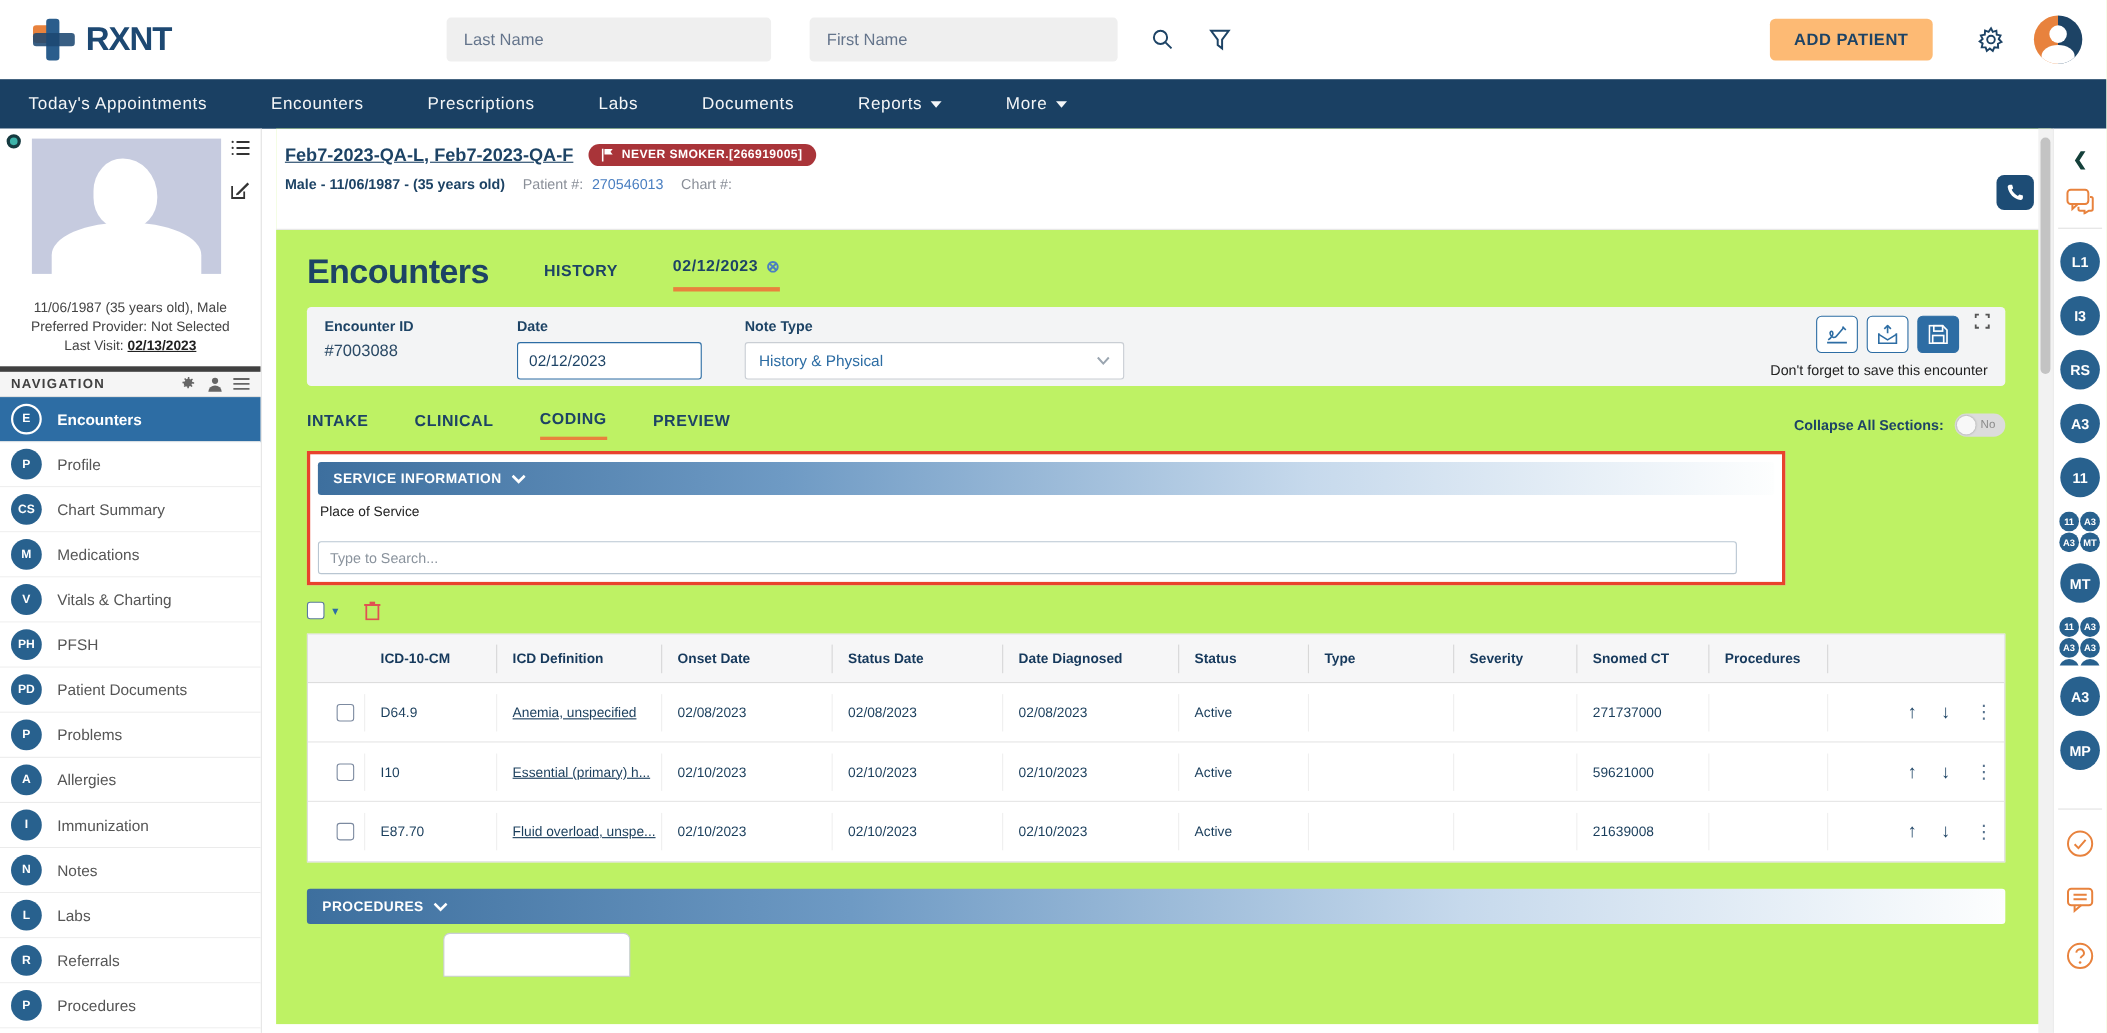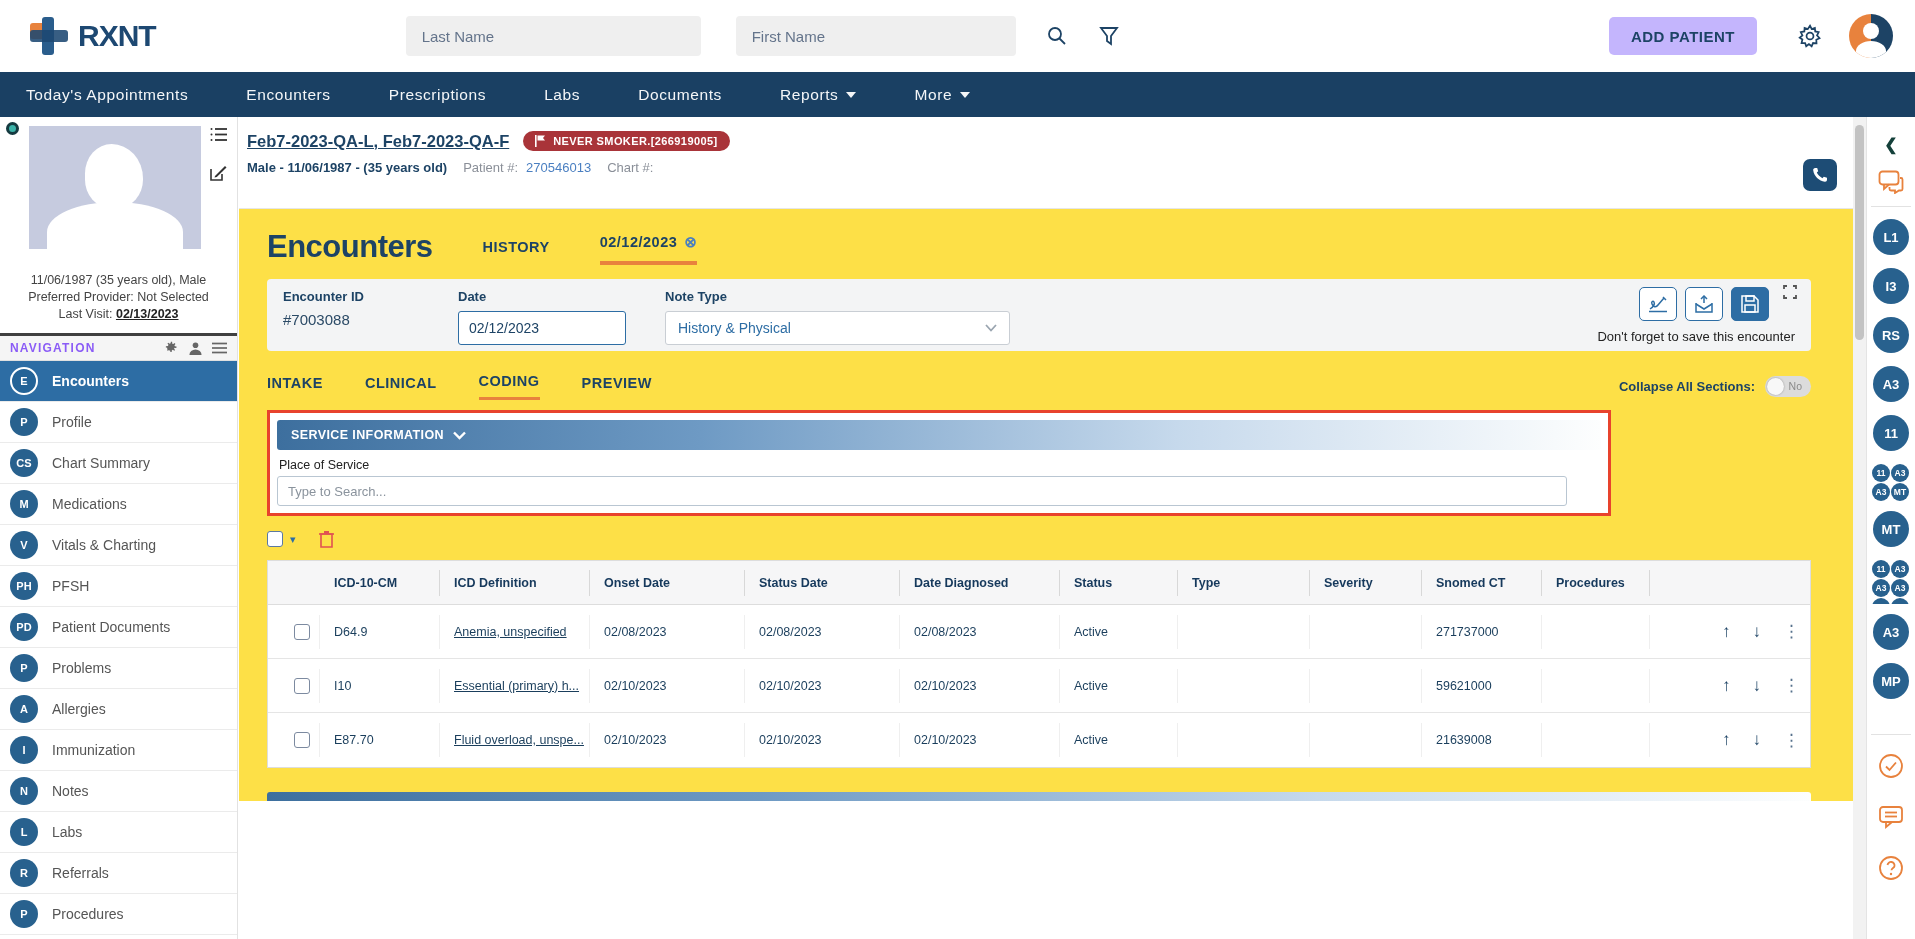"ADD PATIENT" .addpatient { background: #c4b5fd -> #fdba74 }
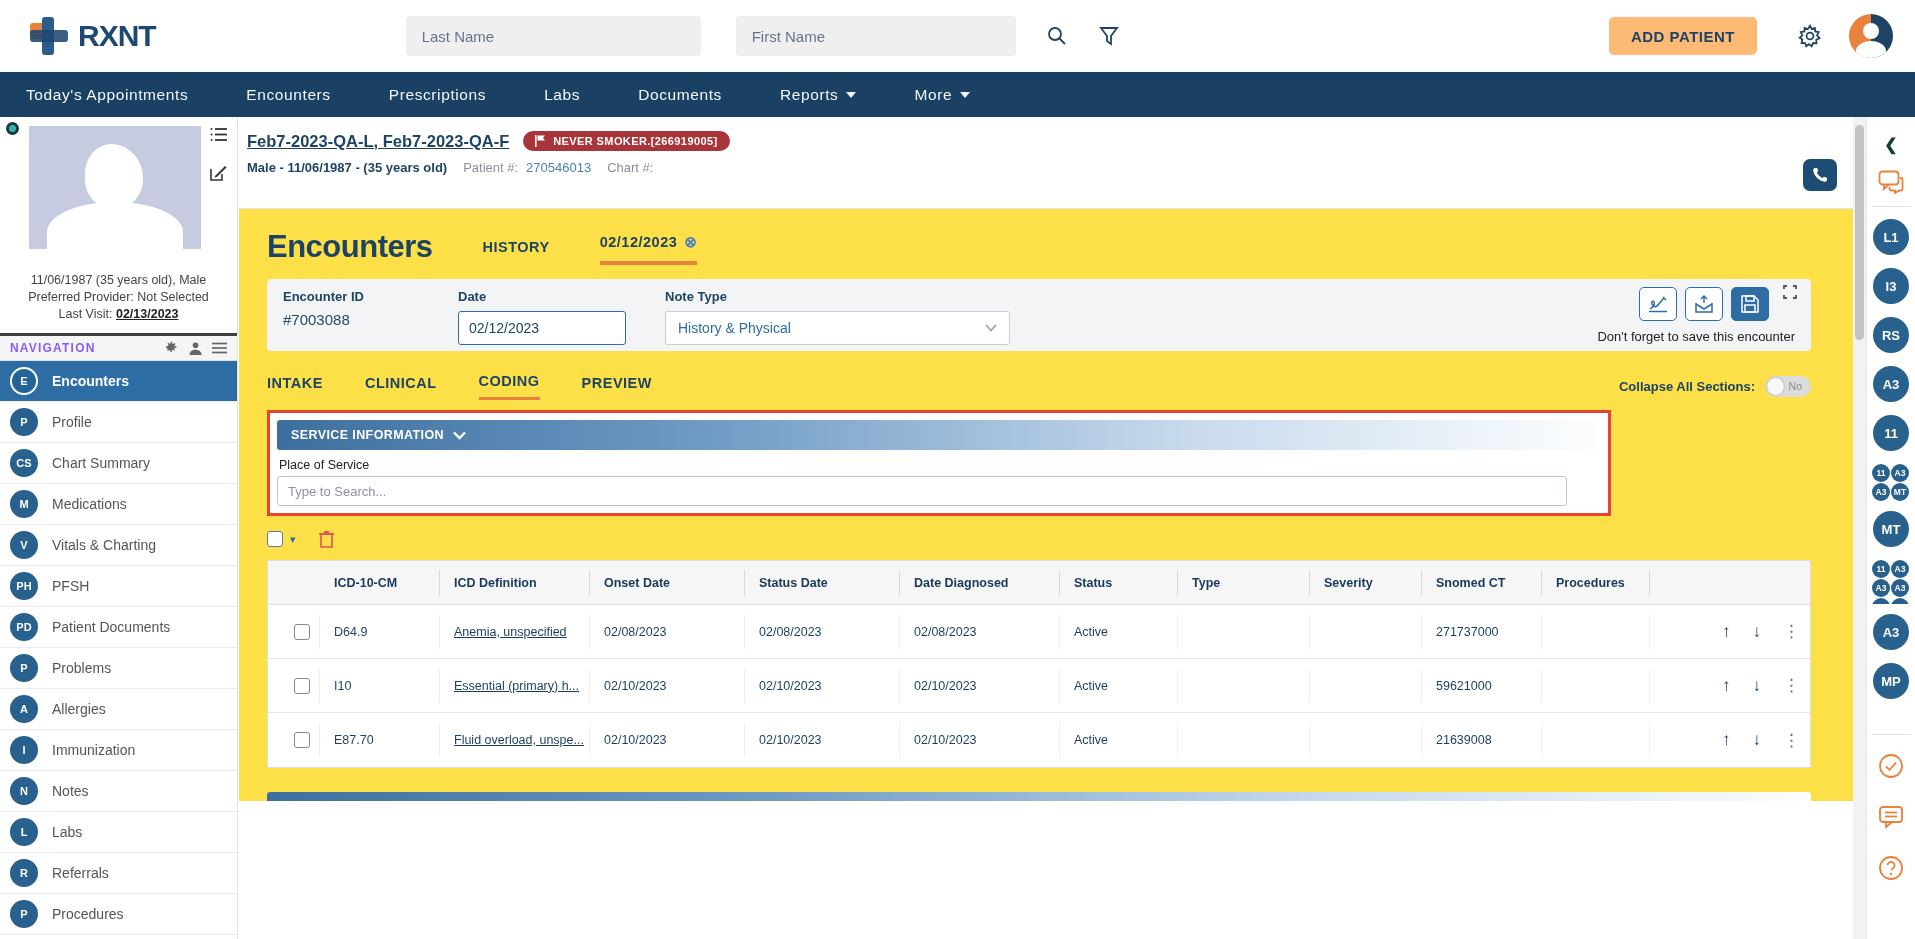"Feb7-2023-QA-L, Feb7-2023-QA-F" .main { background: #fde047 -> #bef264; height: 684px -> 814px; left: 239px -> 251px }
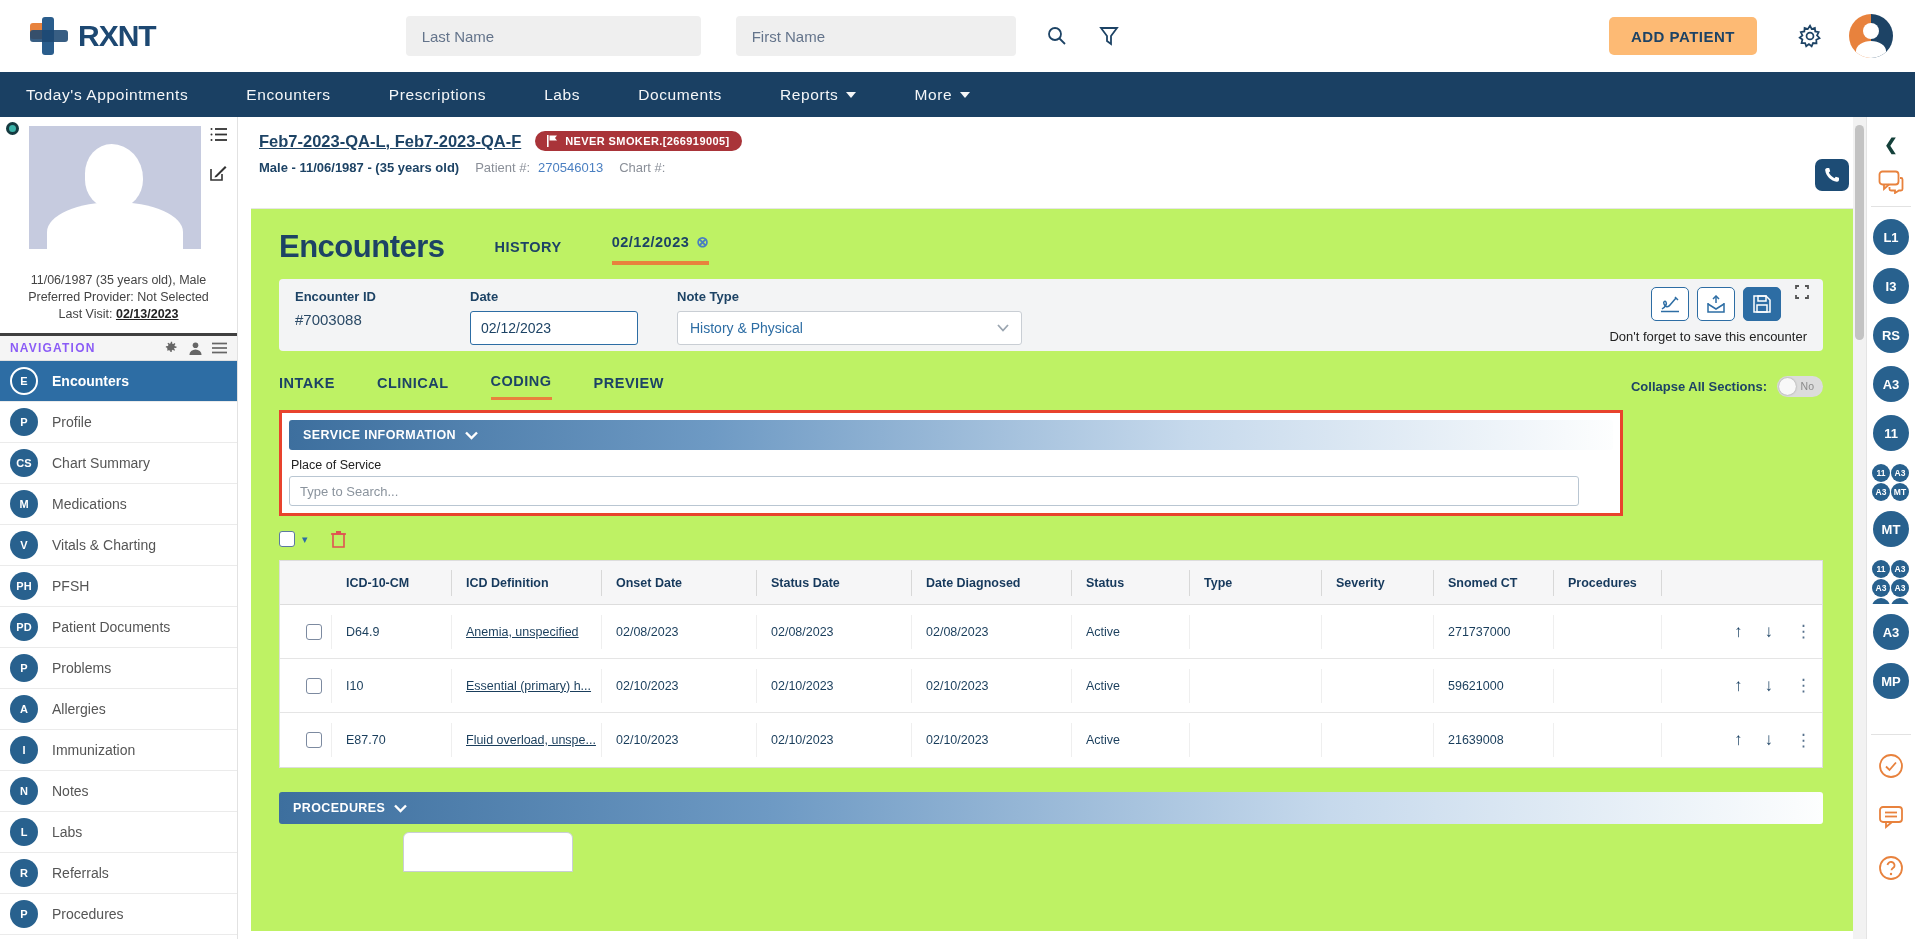"NAVIGATION" .nav-head { border-top: 3px solid #404040 -> 5px solid #404040; color: #8b5cf6 -> #404040 }
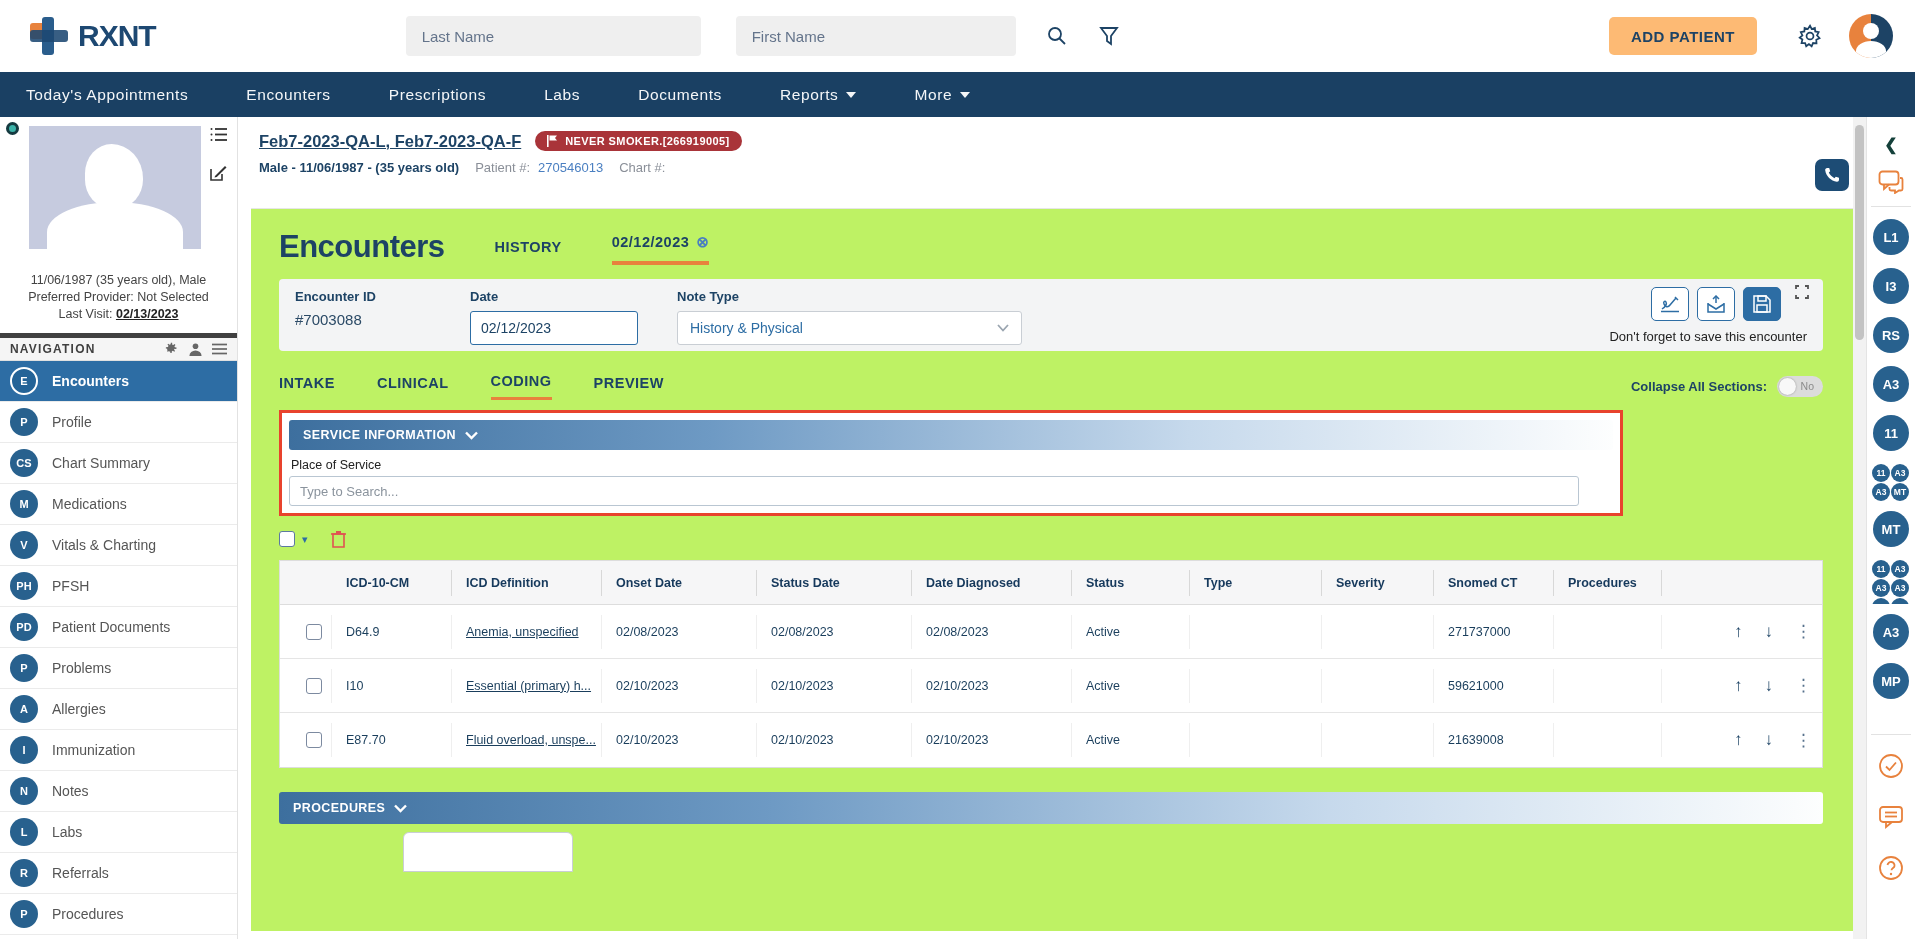"Place of Service" .svc-label { margin: 8px 0 4px 2px -> 8px 0 20px 2px }
